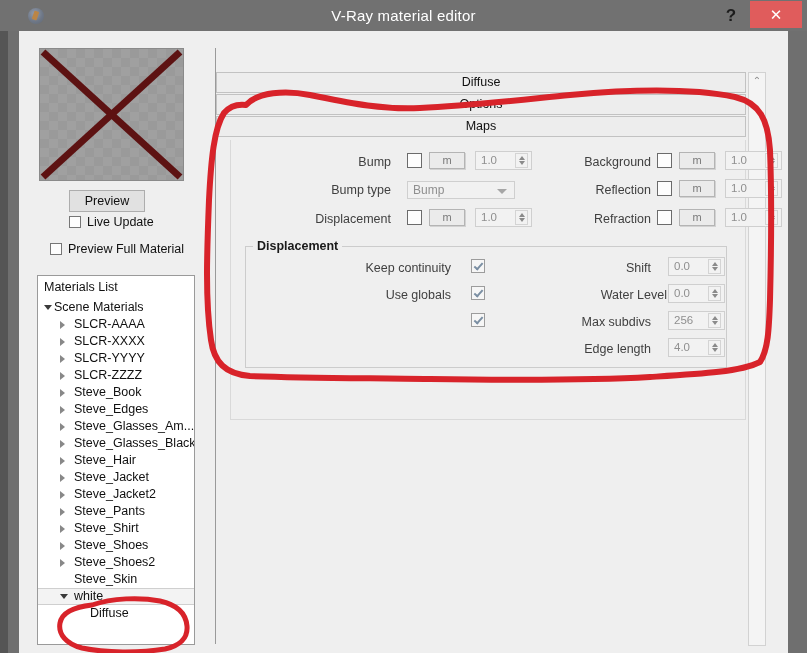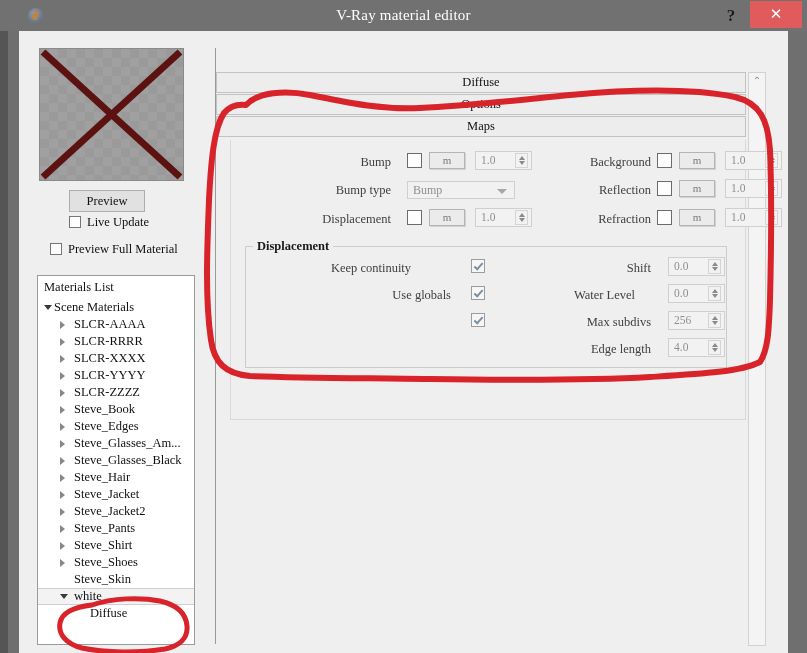"V-Ray material editor" .window-frame { font-family: Liberation Serif, serif -> none }
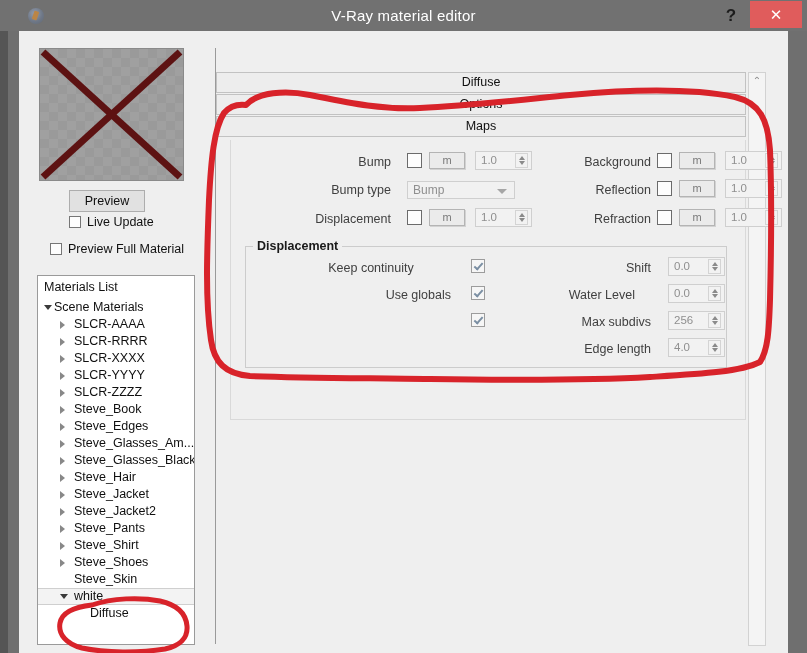"Keep continuity" div.lbl { text-align: center -> none }
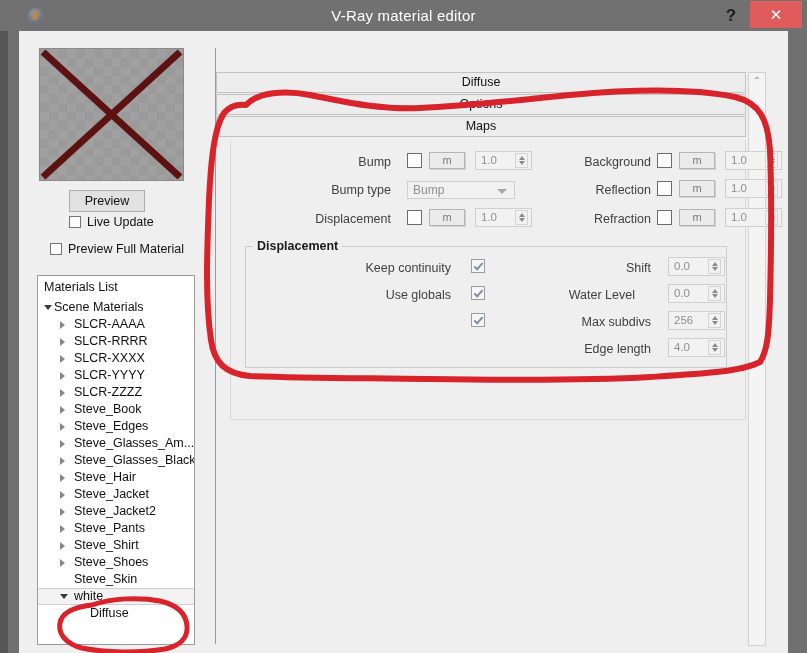"Water Level" div.lbl { left: 284px -> 316px }
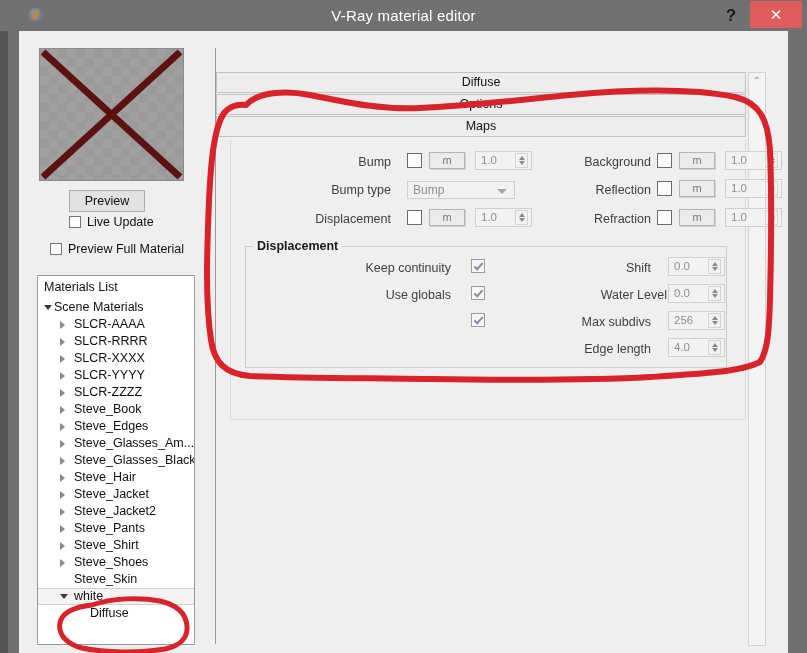"SLCR-RRRR" div.tnode { html: <div><span></span><span>SLCR-RRRR</span></div> -> none }
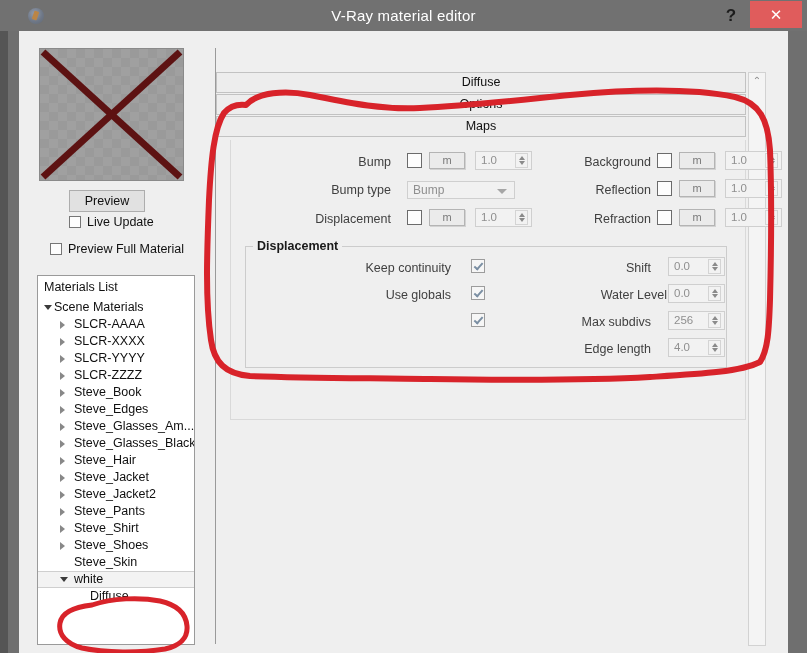"Steve_Shoes2" div.tnode { html: none -> <div><span></span><span>Steve_Shoes2</span></div> }
